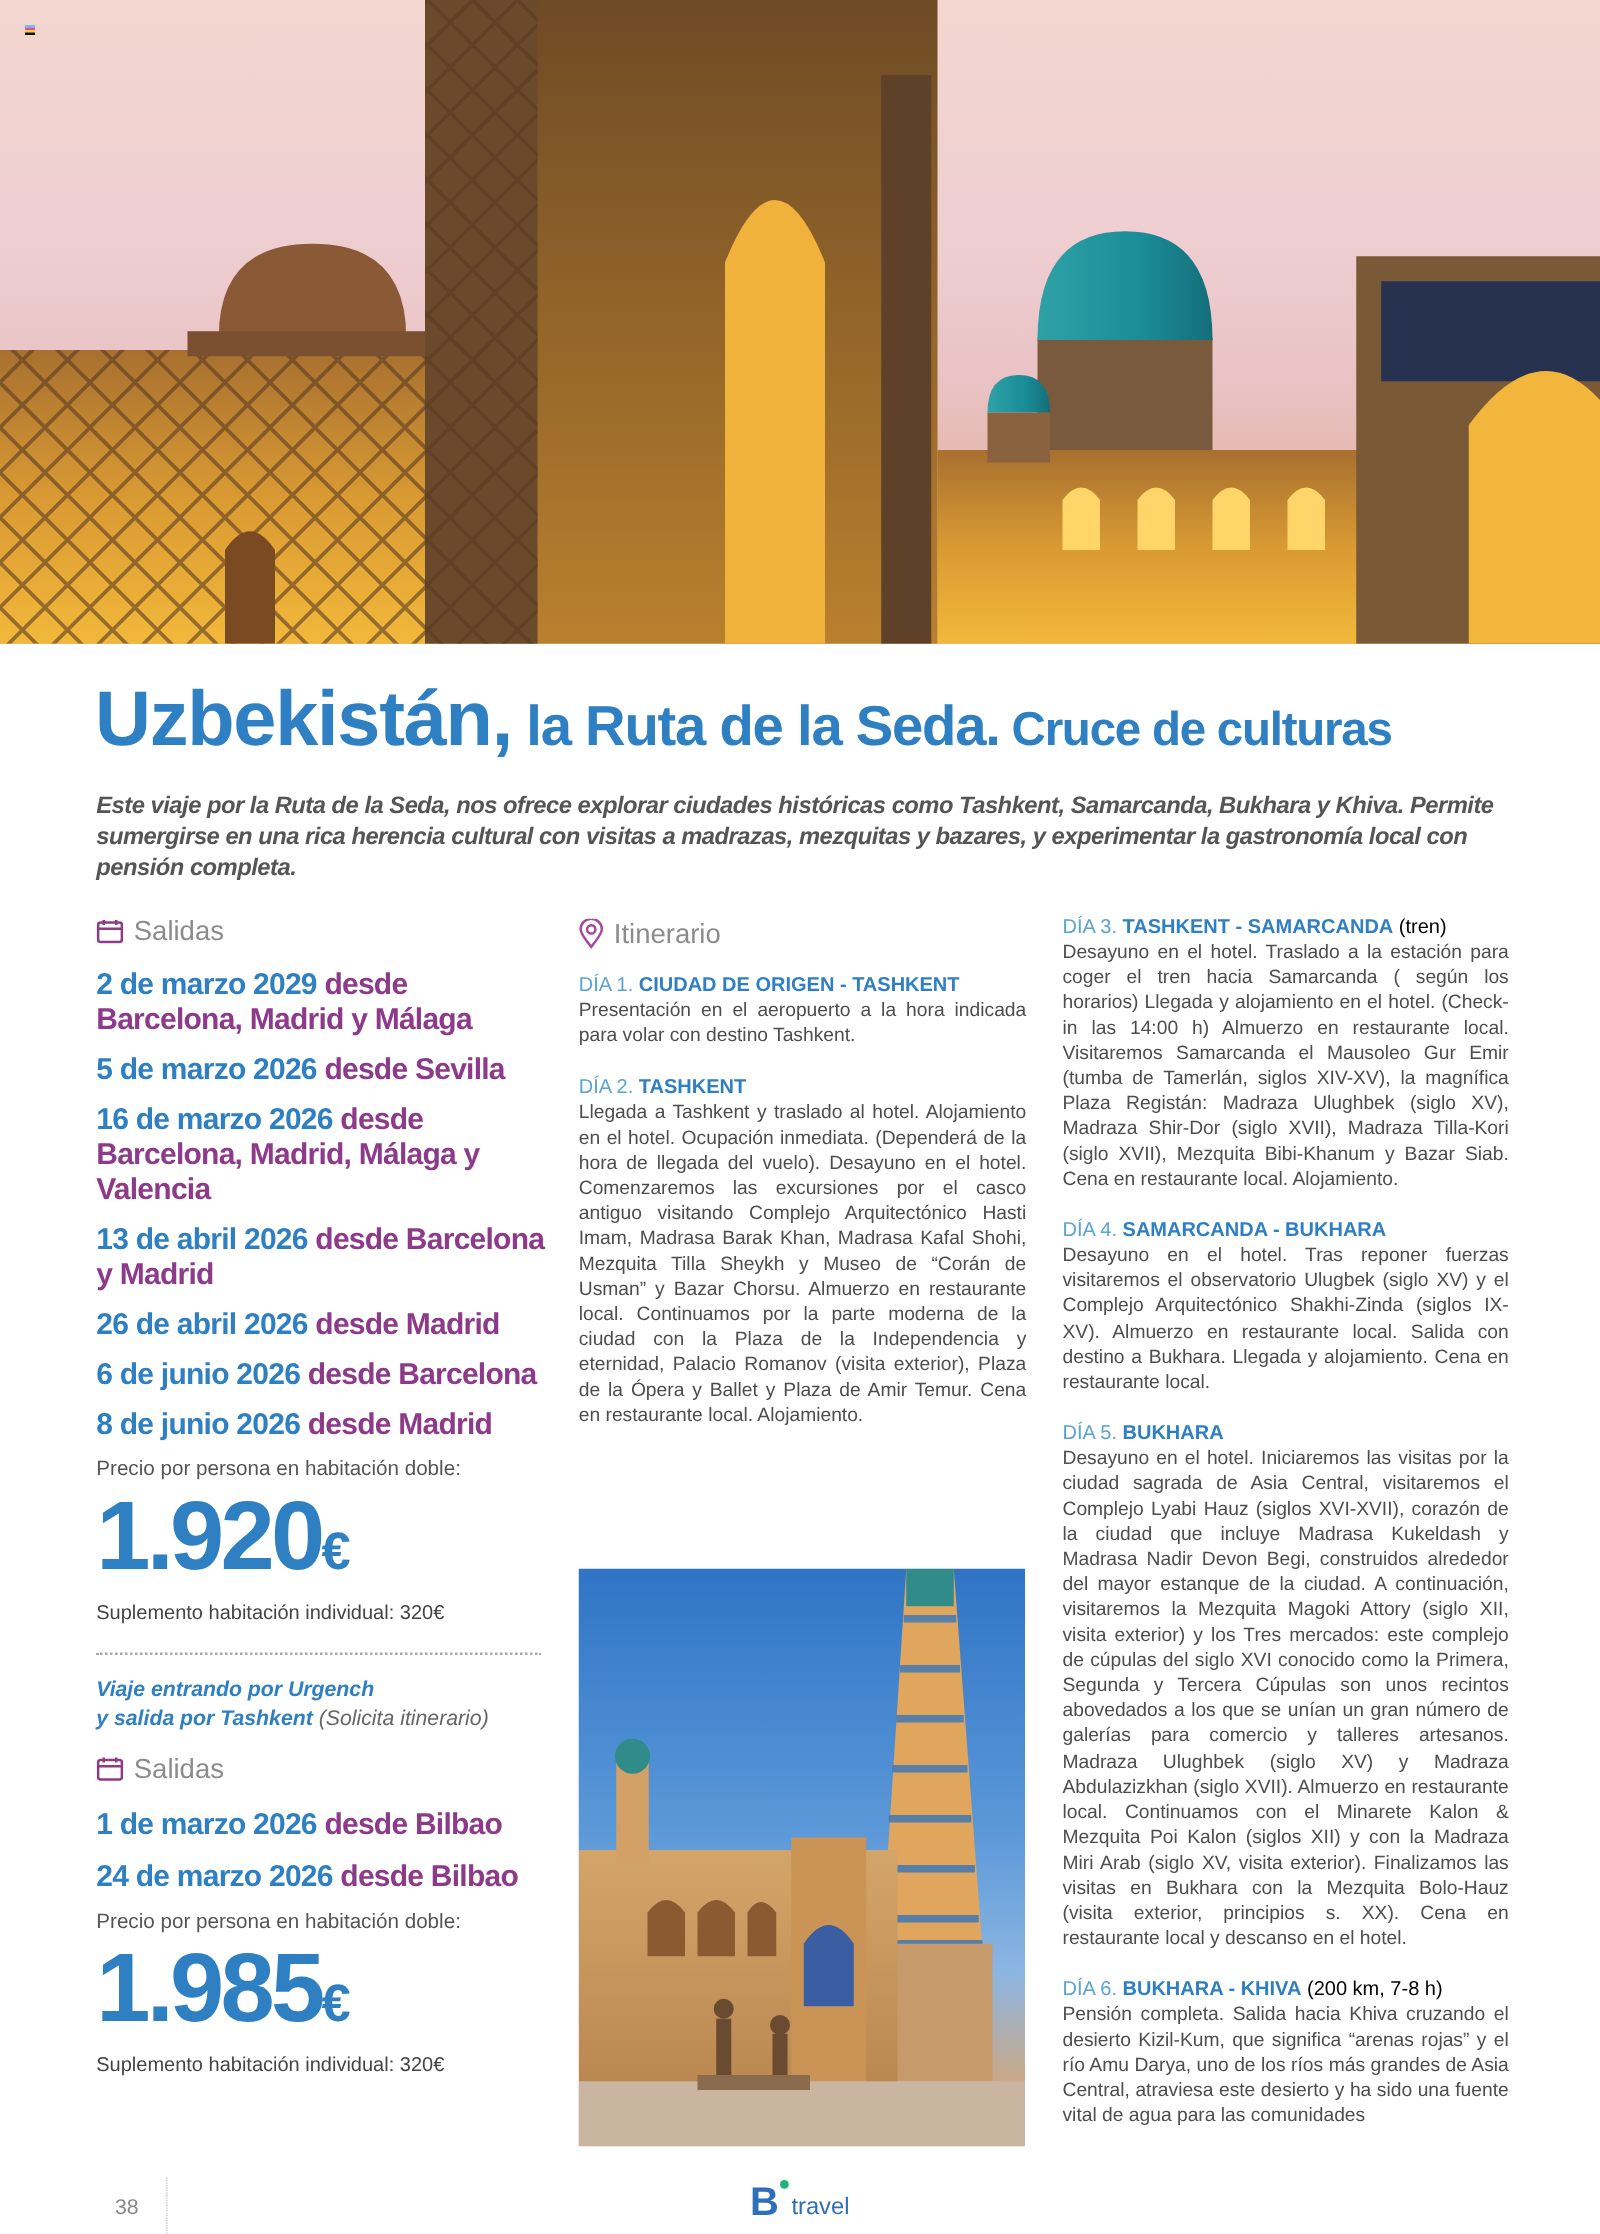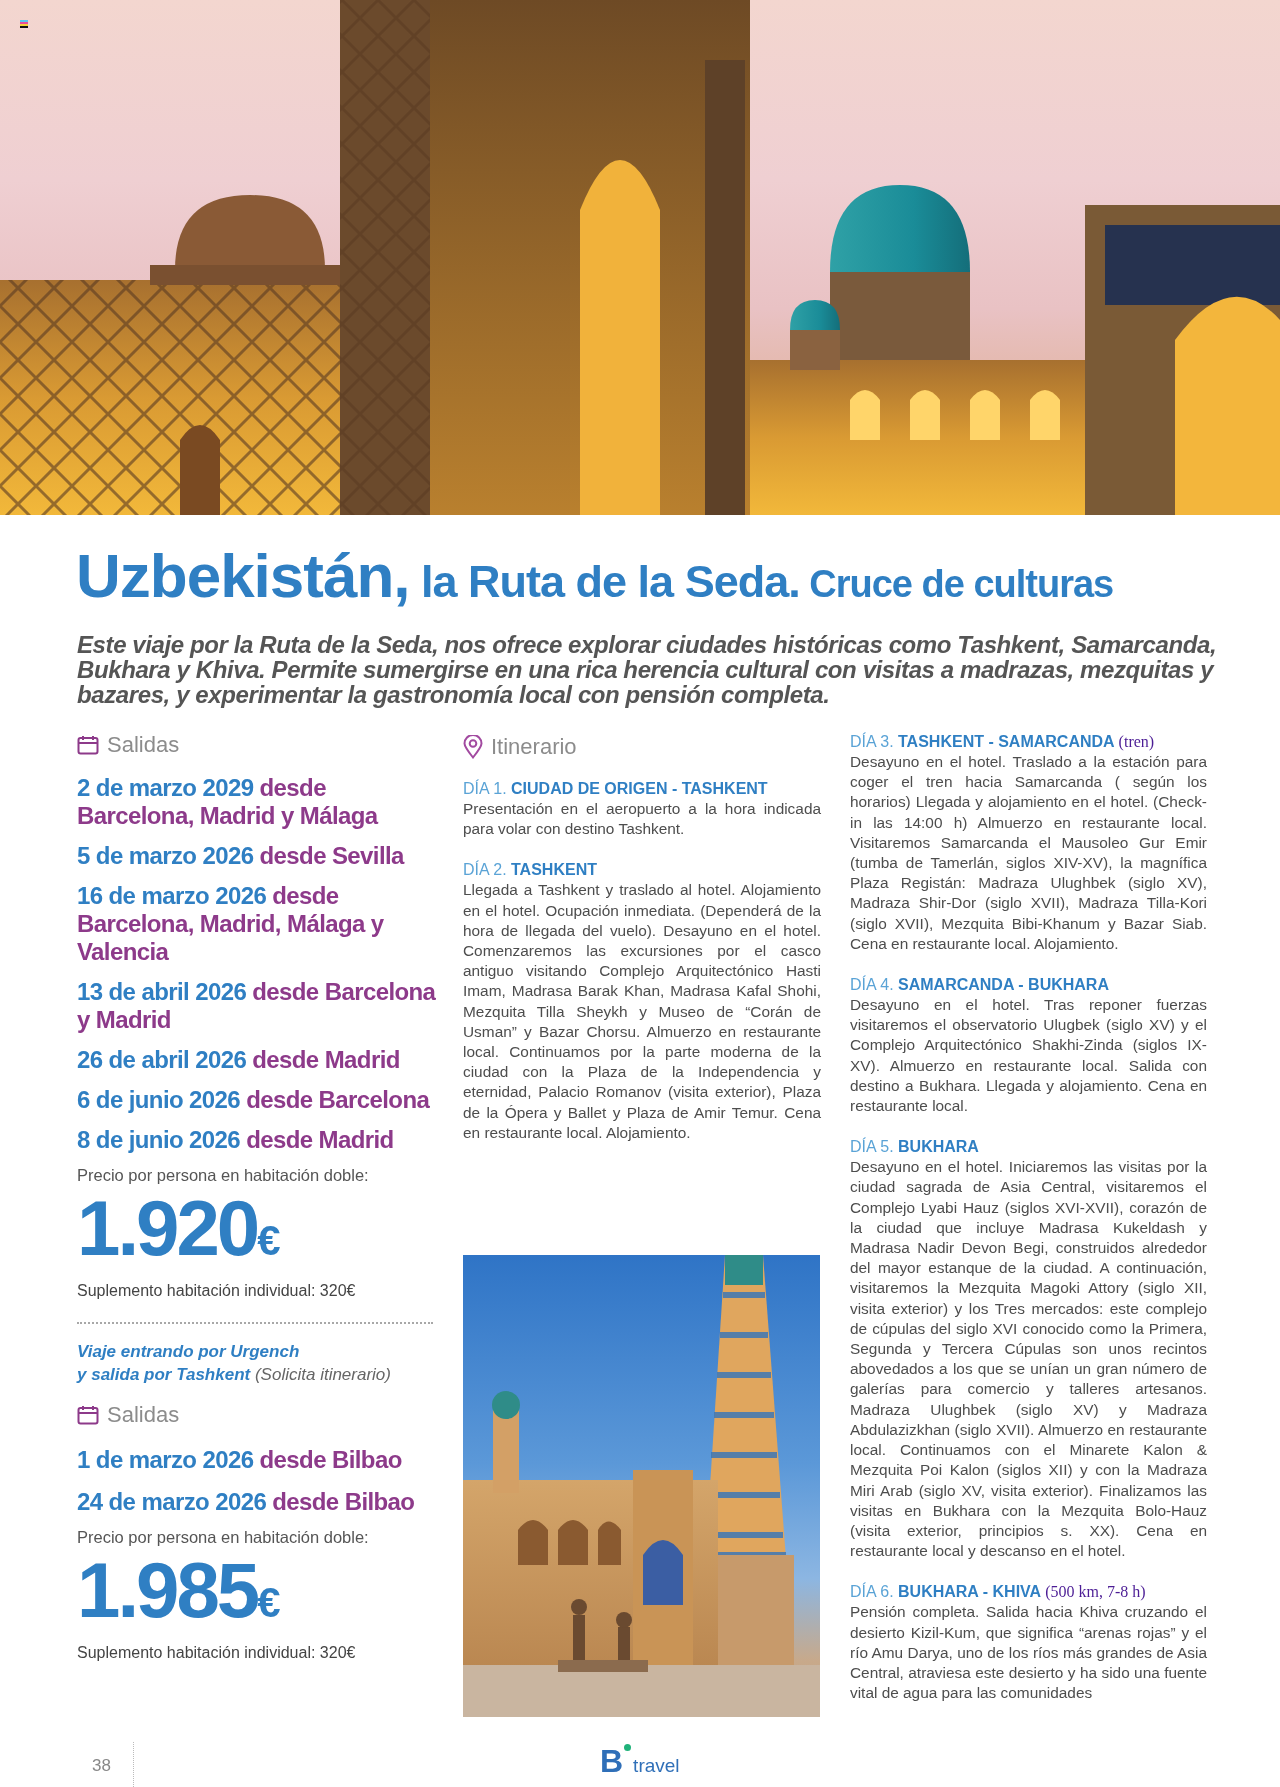"Este viaje por la Ruta" .intro { font-size: 24px -> 19px }
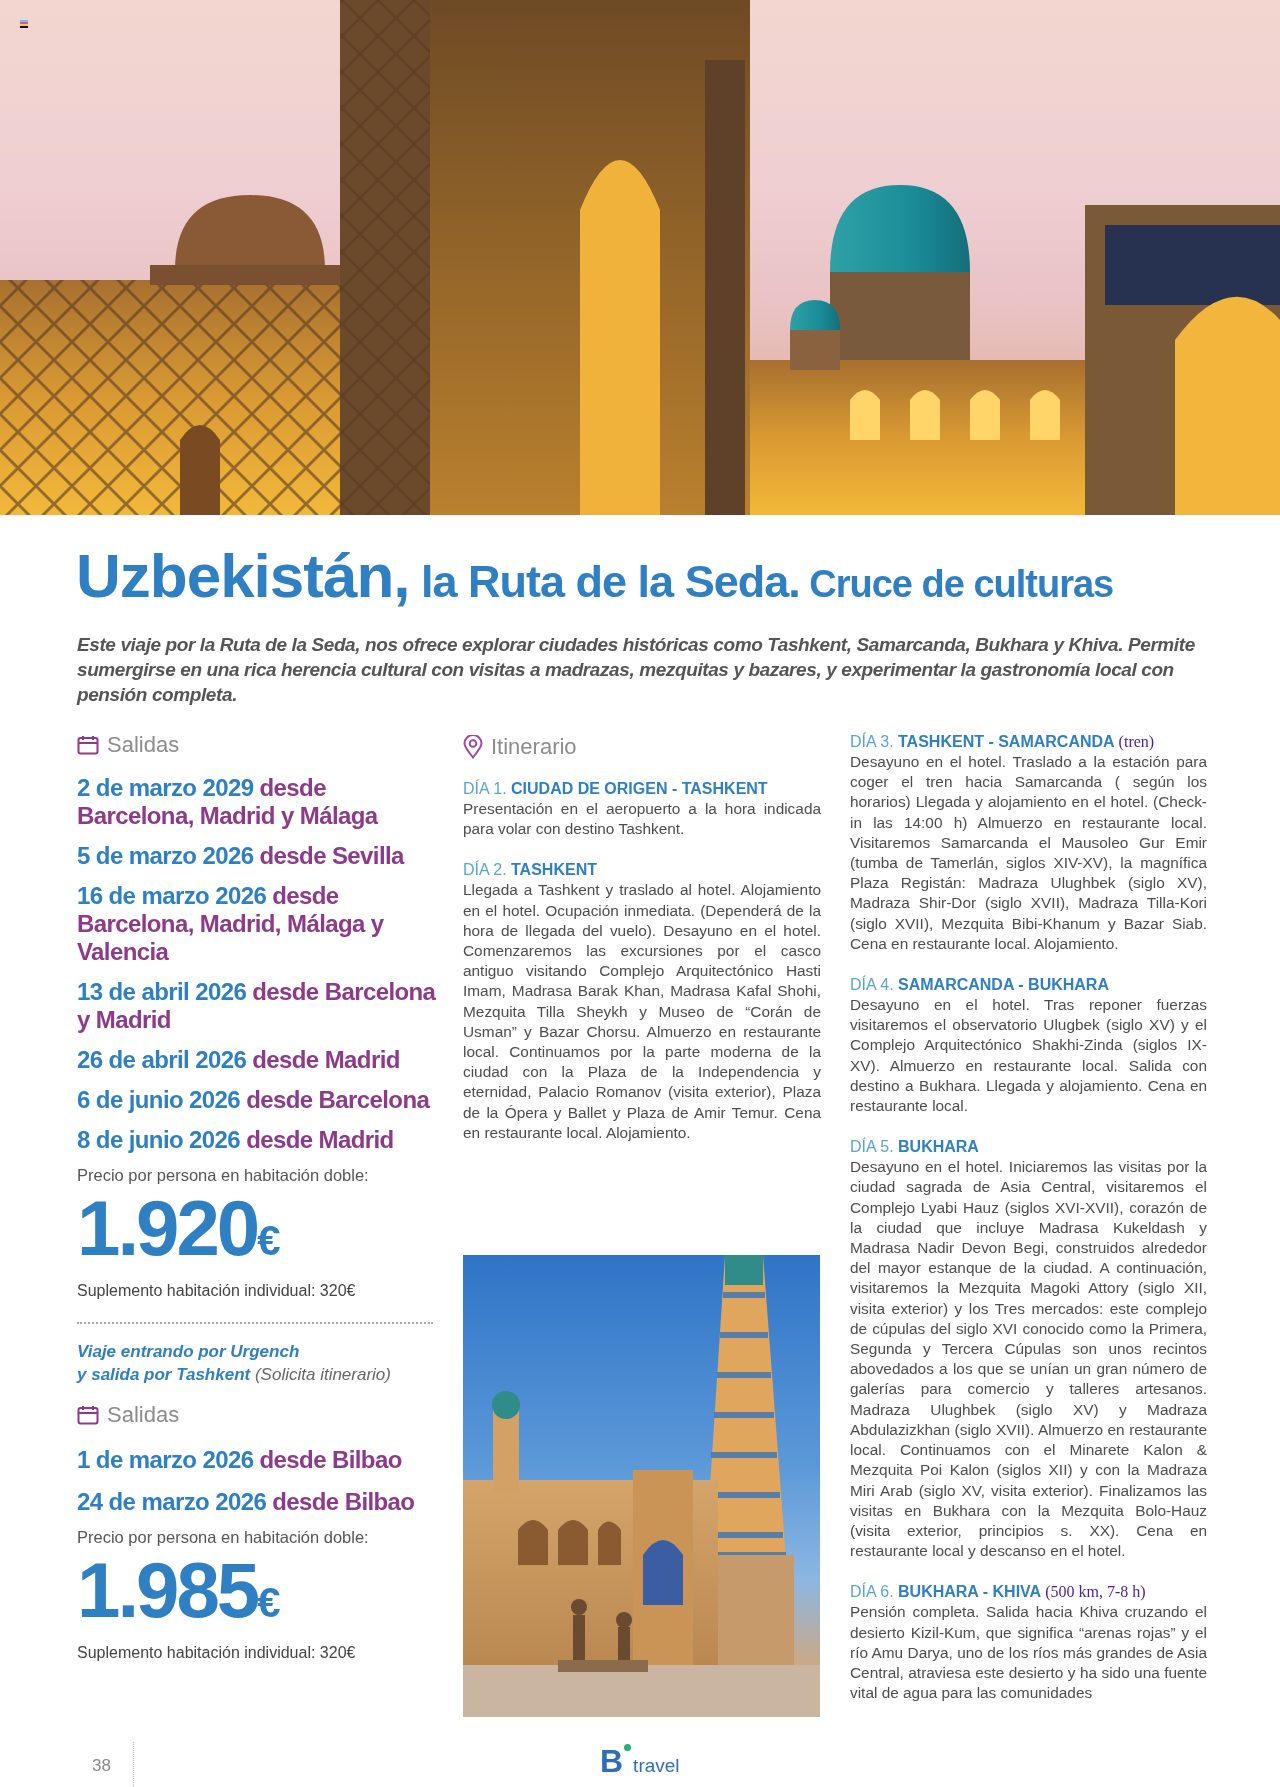"(tren)" .day-head .extra { color: #4c1d95 -> #000000; font-family: Liberation Serif, serif -> none }
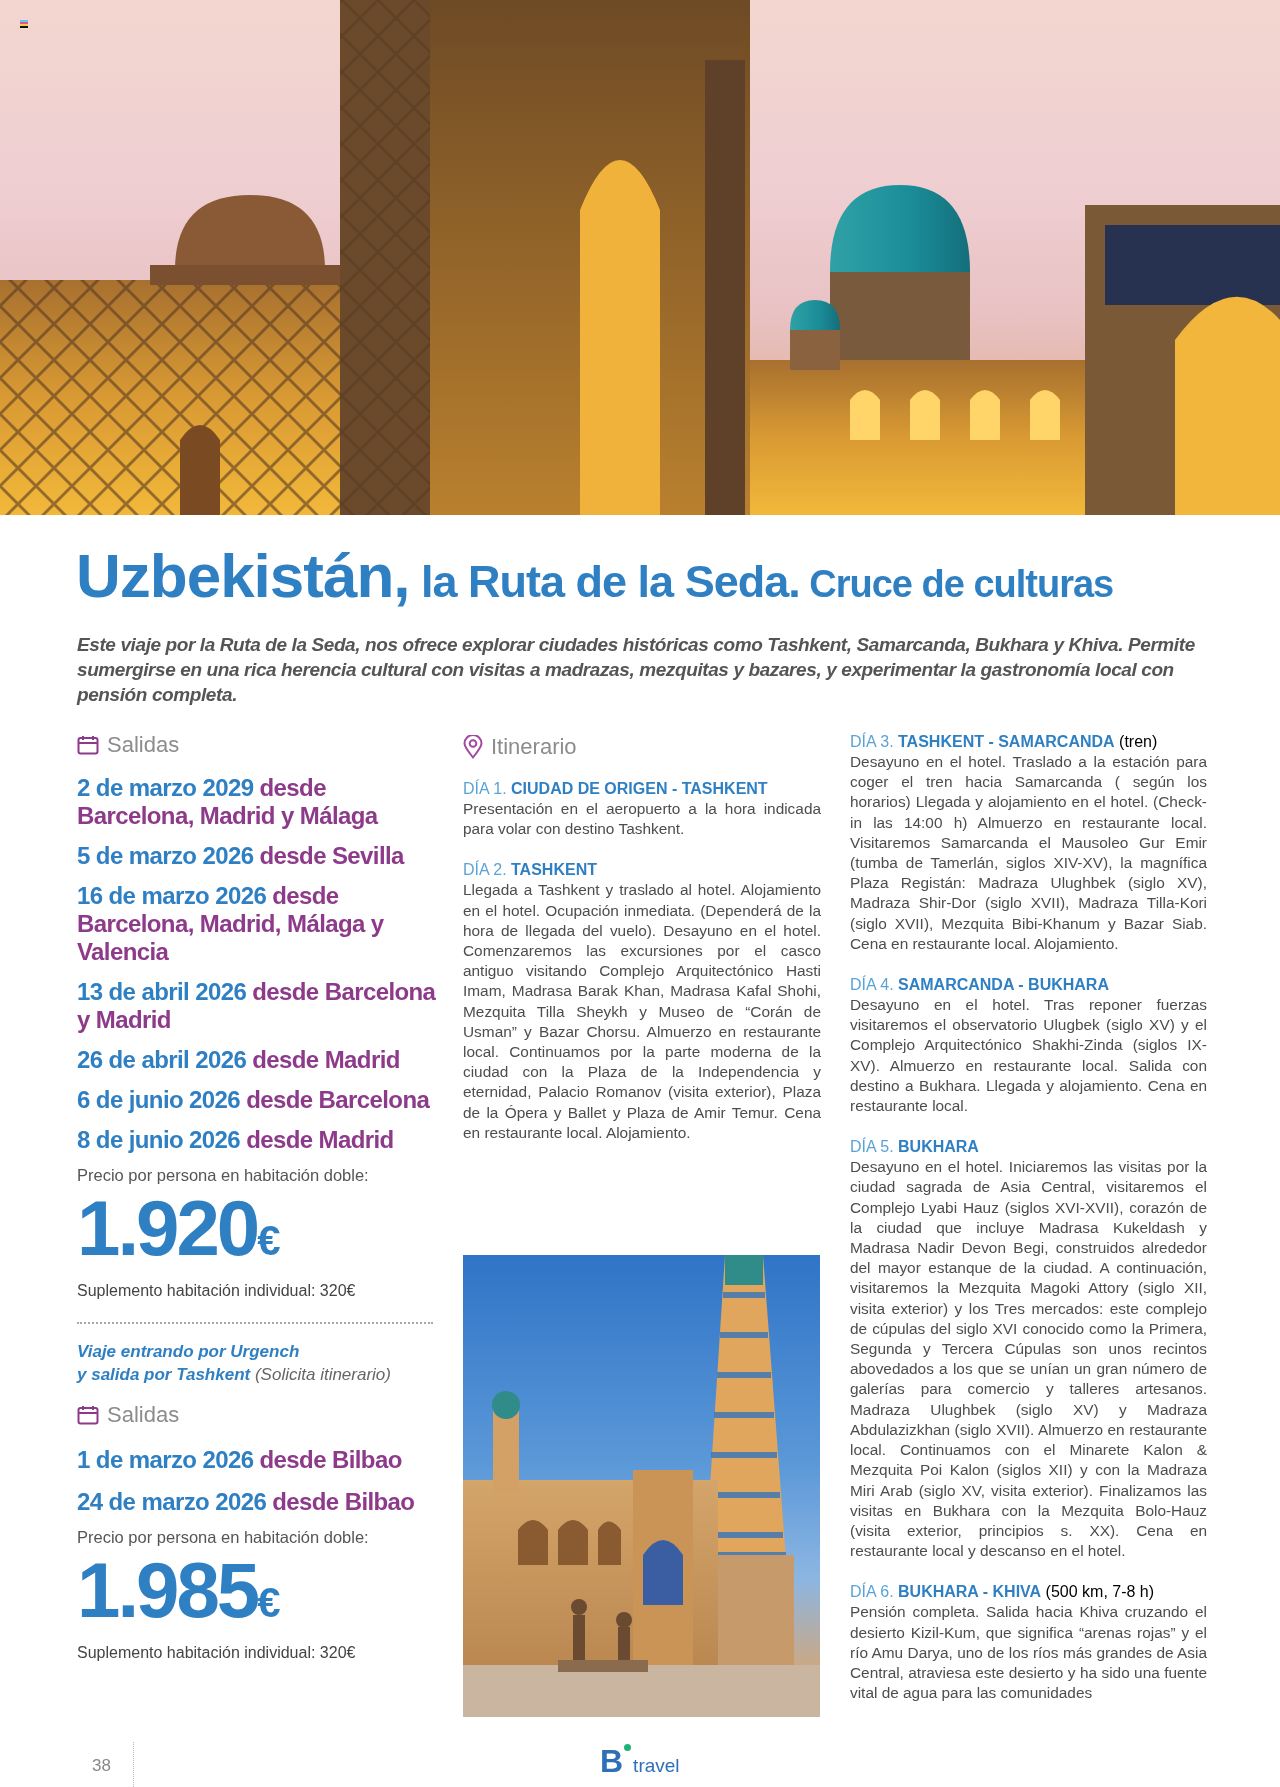"(500 km, 7-8 h)" span.extra { text: 500 -> 200 }
